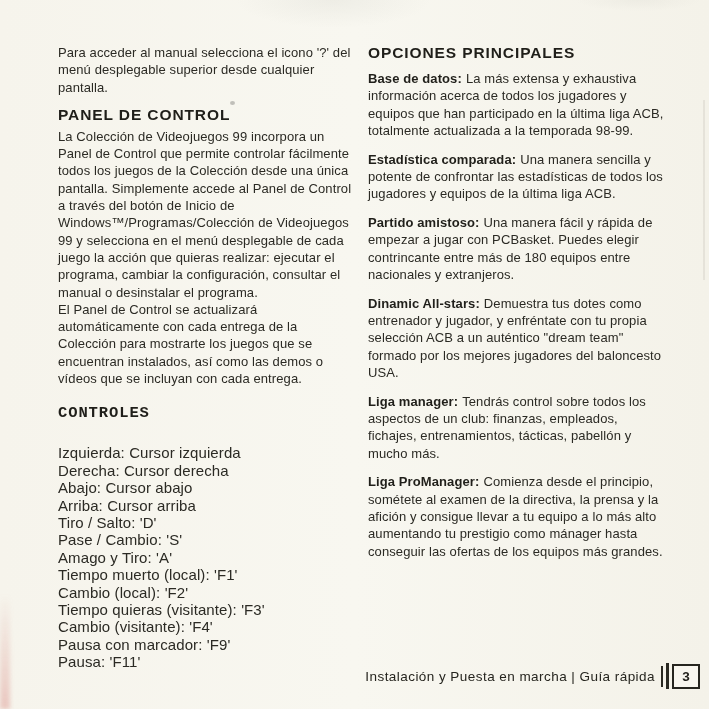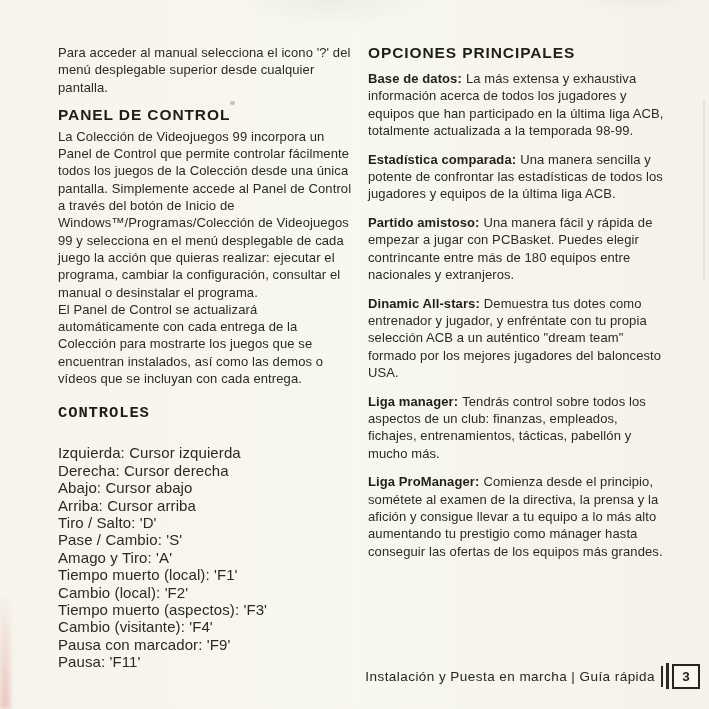"Tiempo muerto (aspectos): 'F3'" div.control-line { text: muerto (aspectos -> quieras (visitante }
